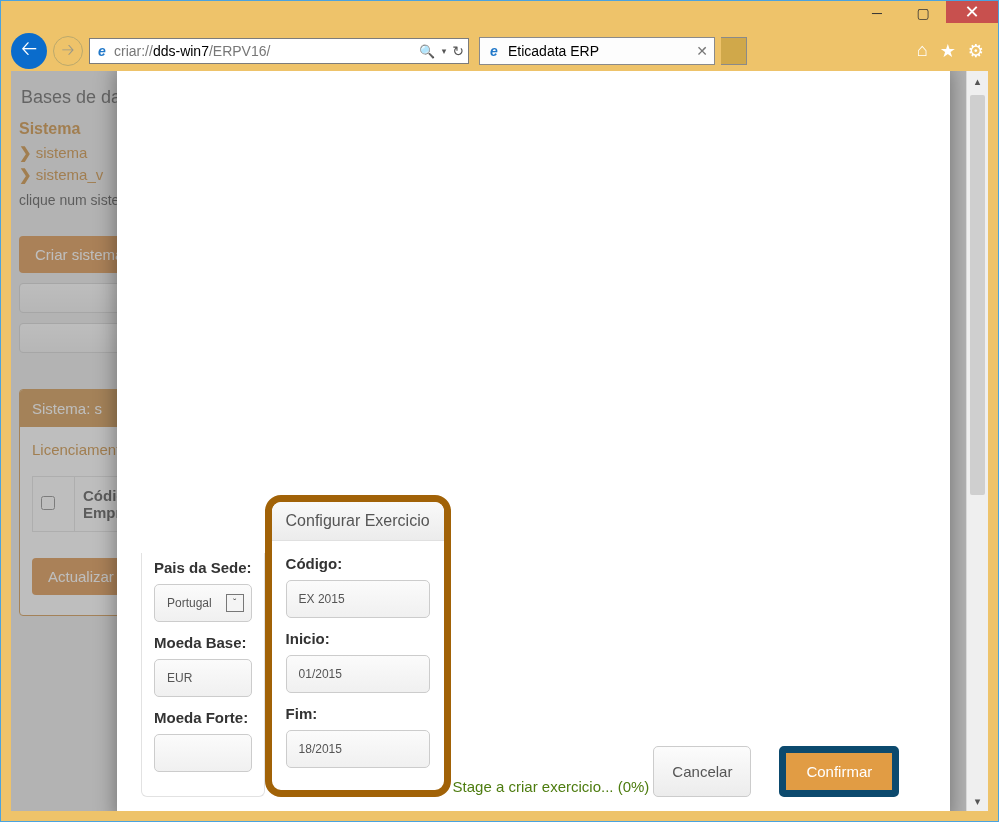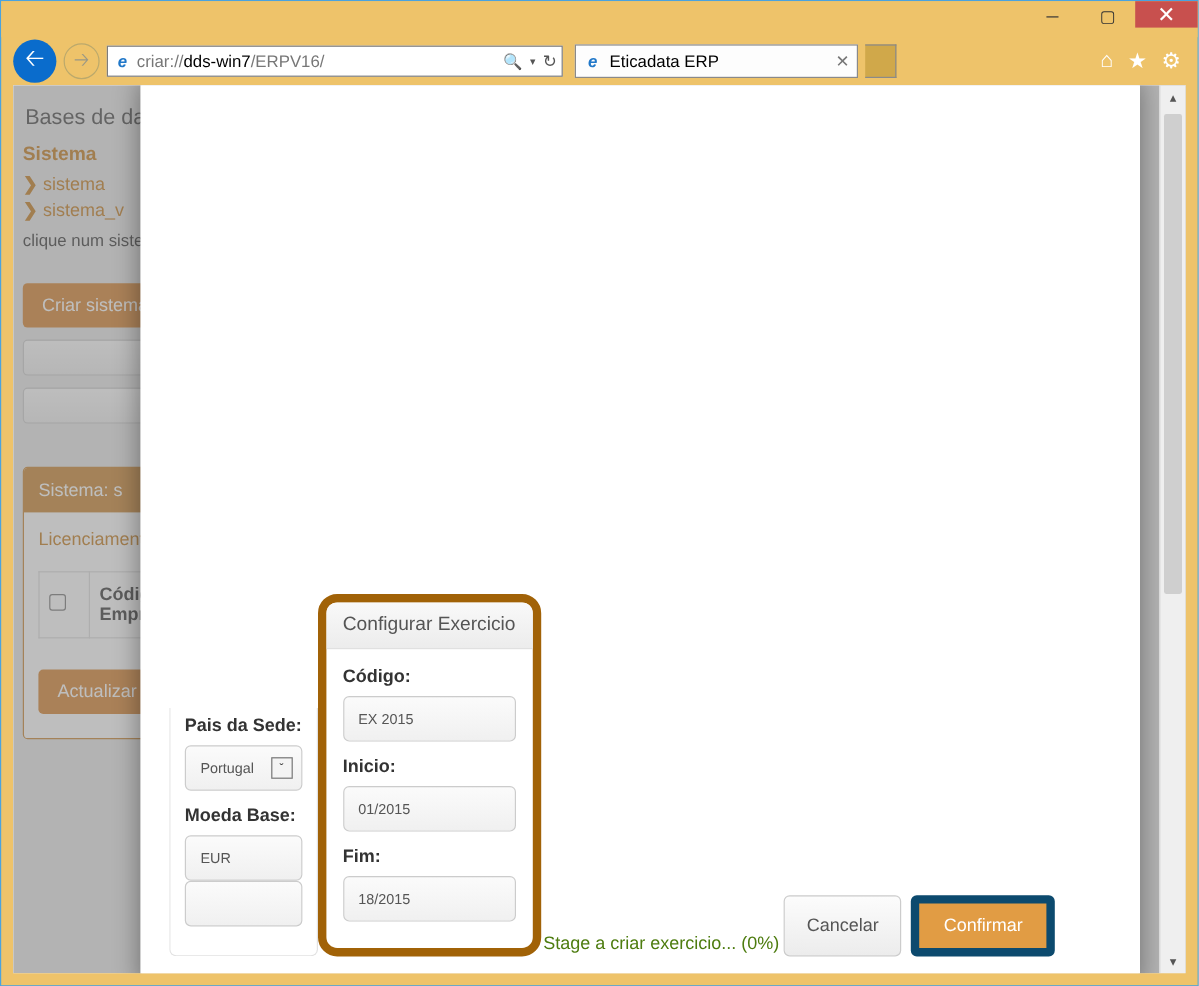"Moeda Forte:" label.fld-label { html: none -> <label>Moeda Forte:</label> }
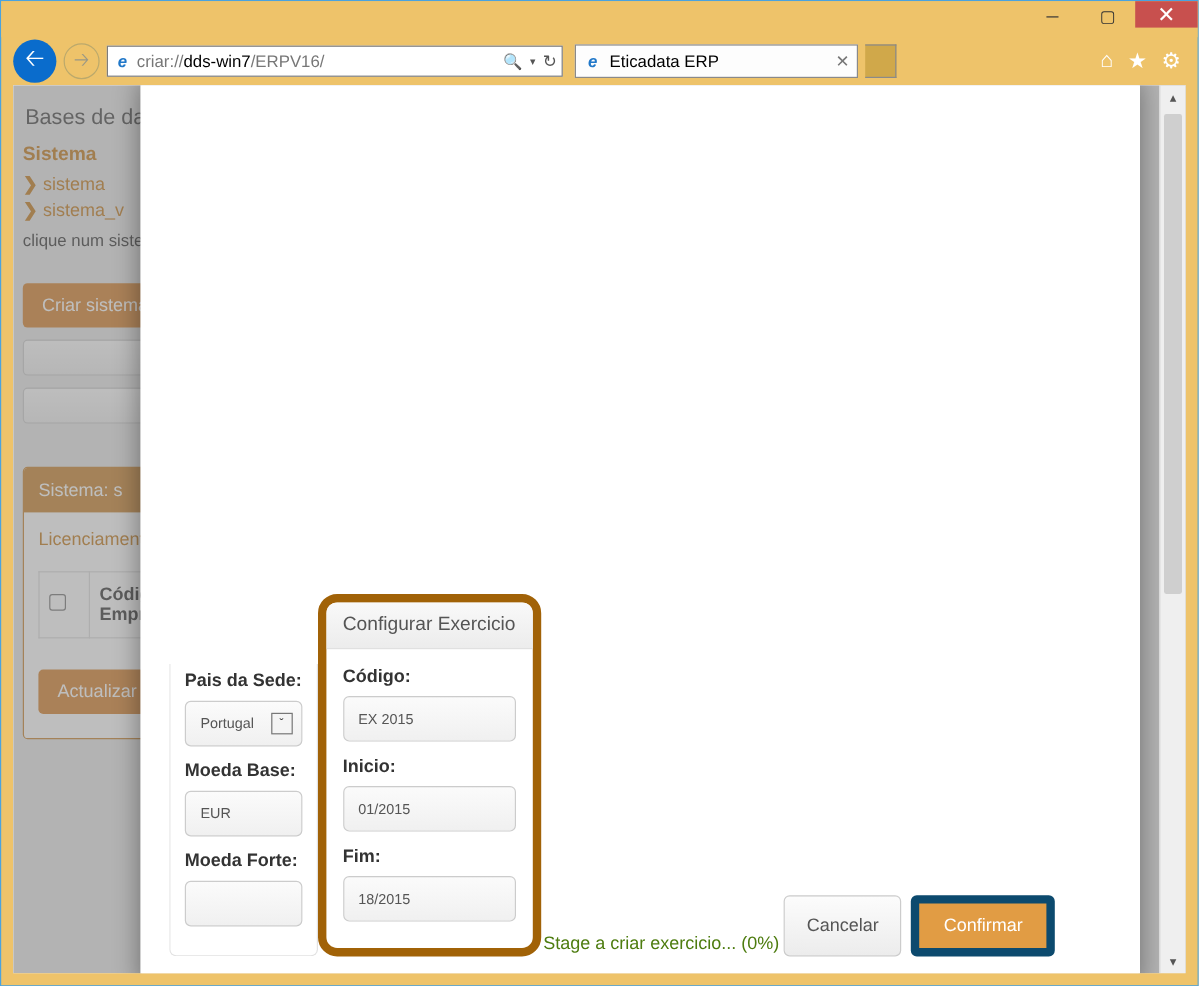"Cancelar" .modal-footer { gap: 8px -> 28px }
